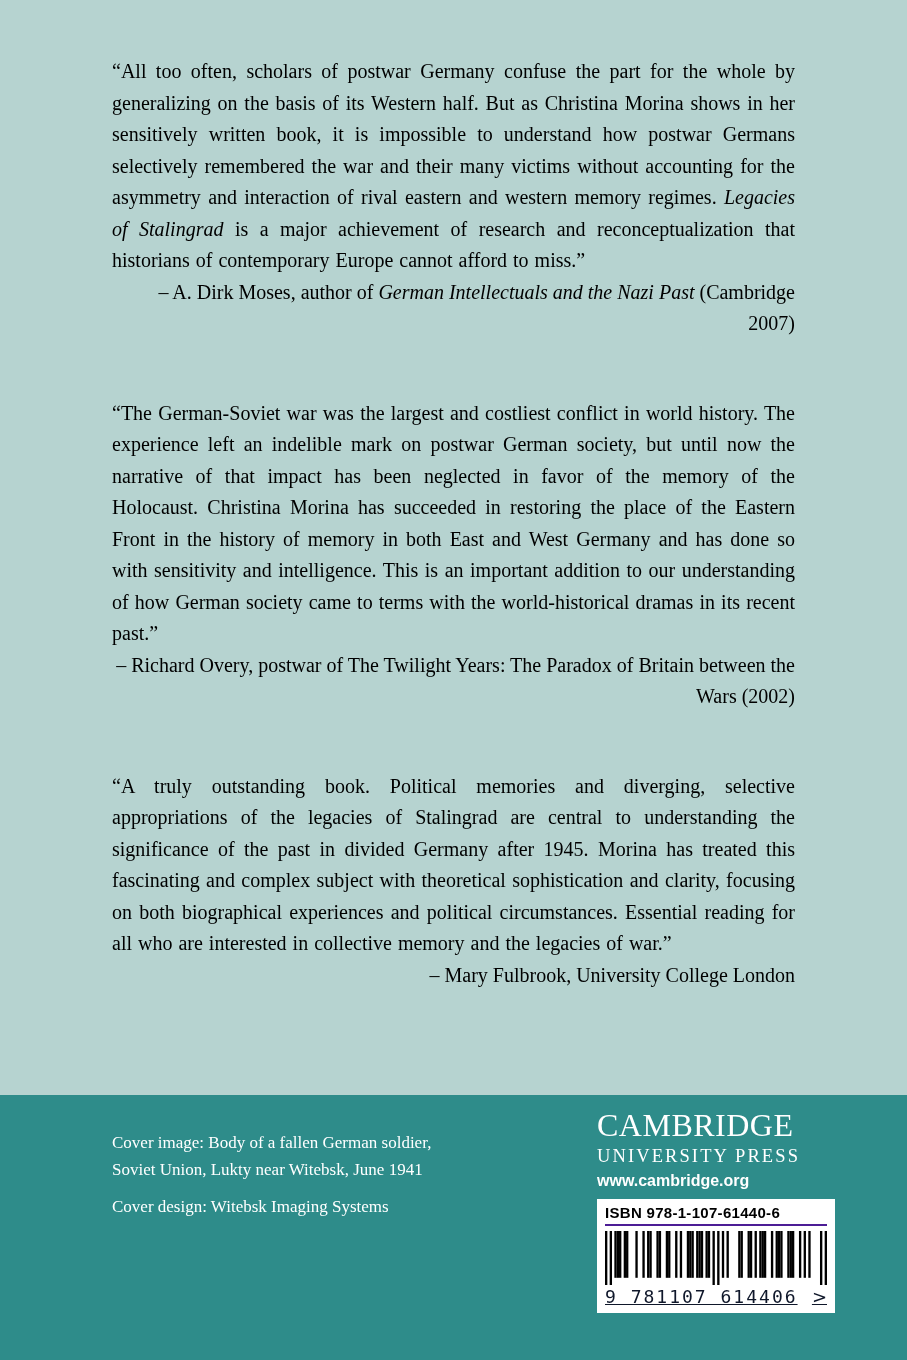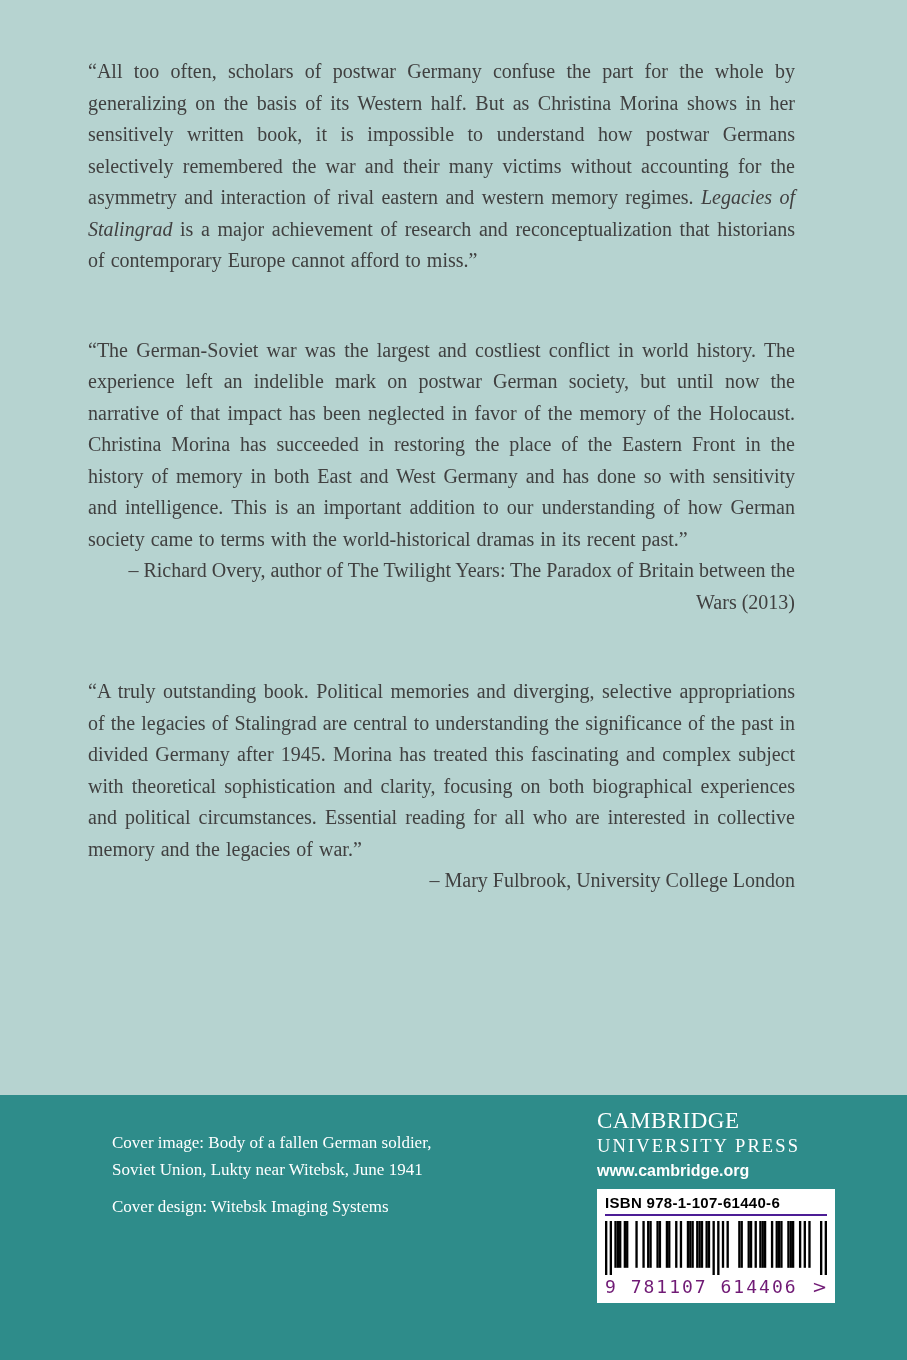"“All too often, scholars of" .quotes { color: #404040 -> #000000; padding: 56px 112px 0 88px -> 56px 112px 0 112px }
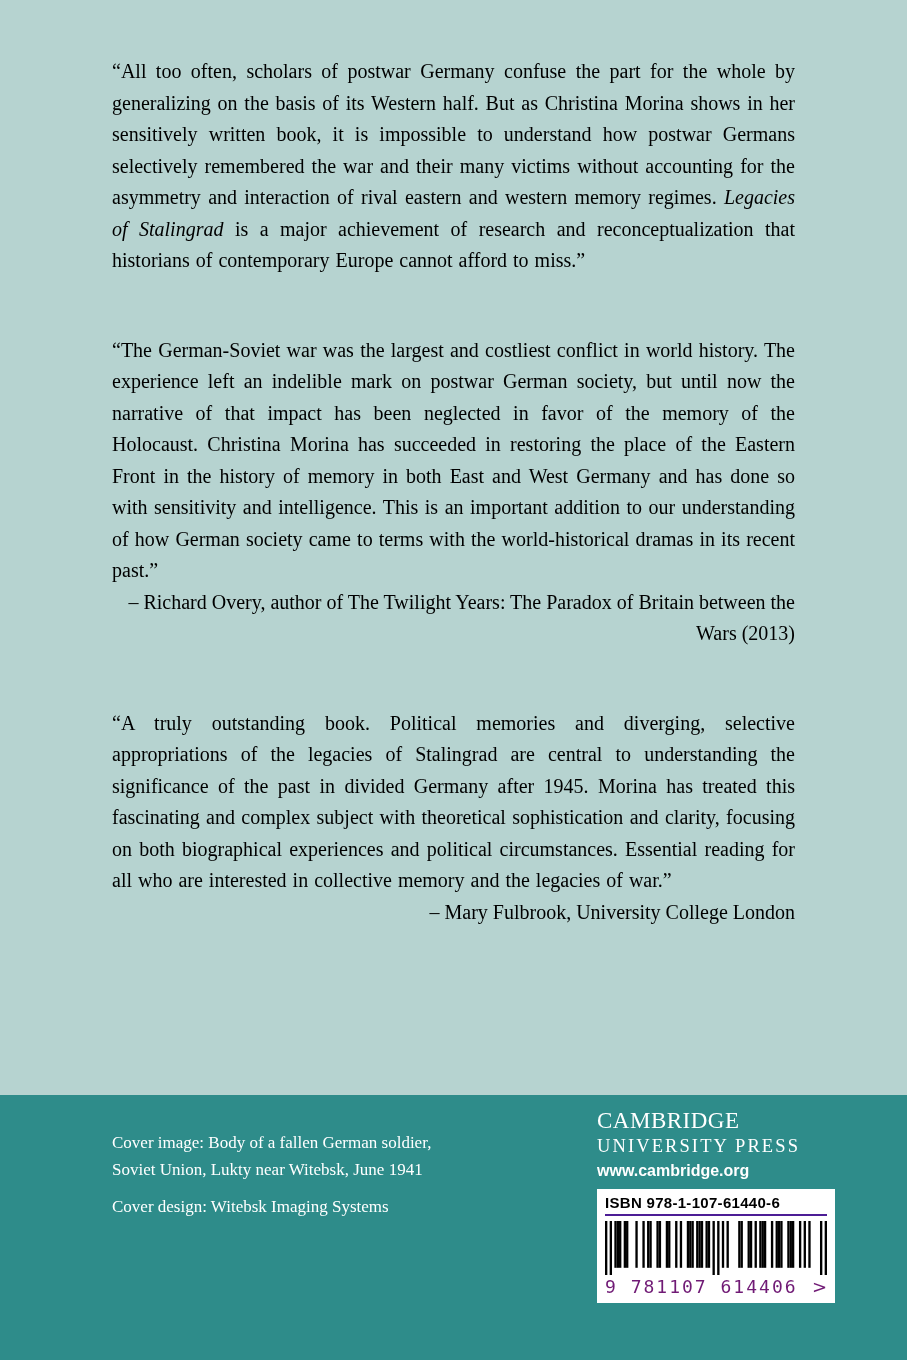"– A. Dirk Moses, author" p.attribution { html: none -> <p><span>– A. Dirk Moses, author of </span><span>German Intellectuals and the Nazi Past</span><span> (Cambridge 2007)</span></p> }
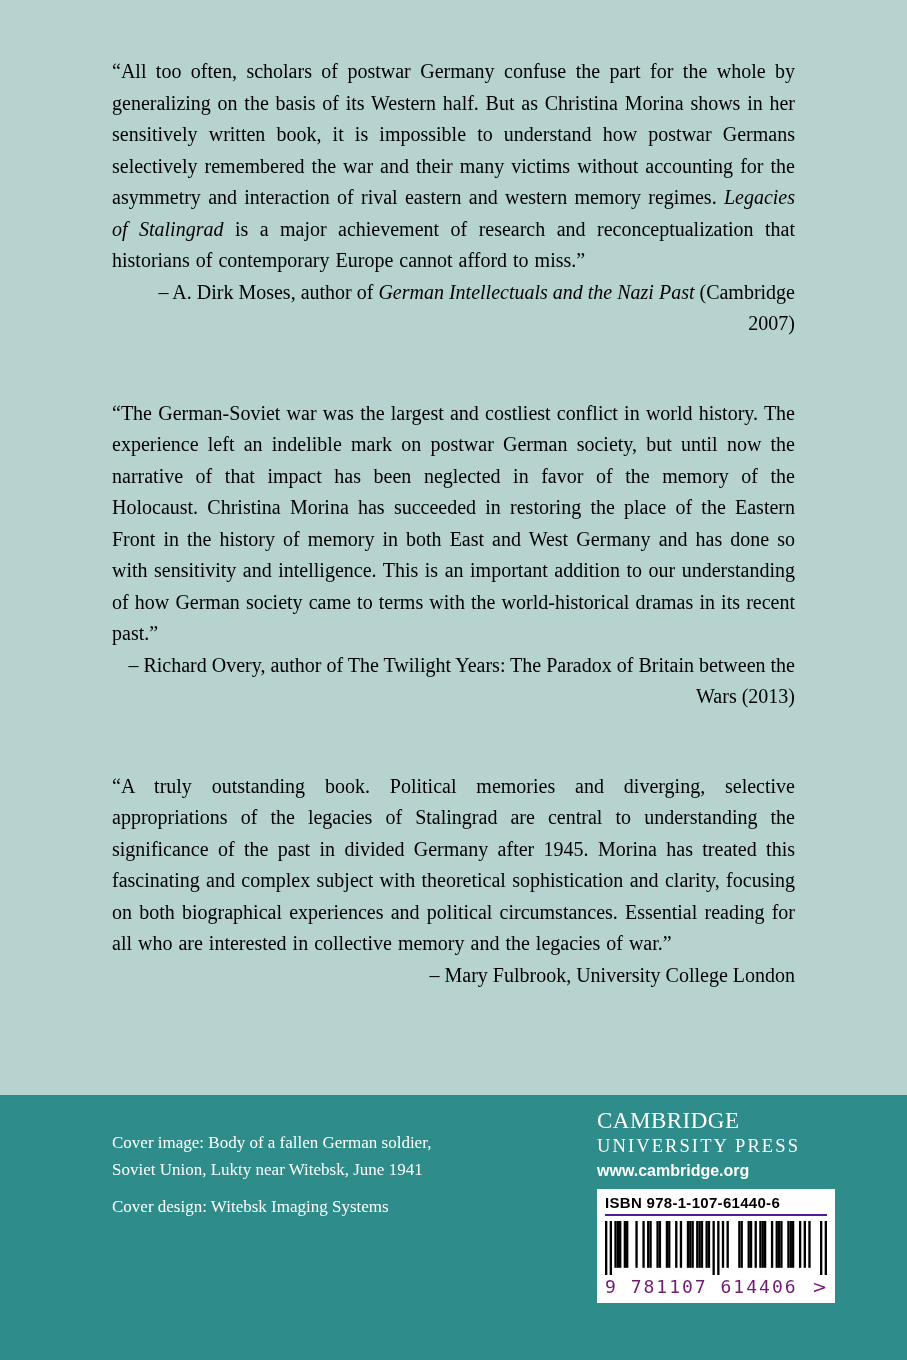"– Richard Overy, author of" span { text: author -> postwar }
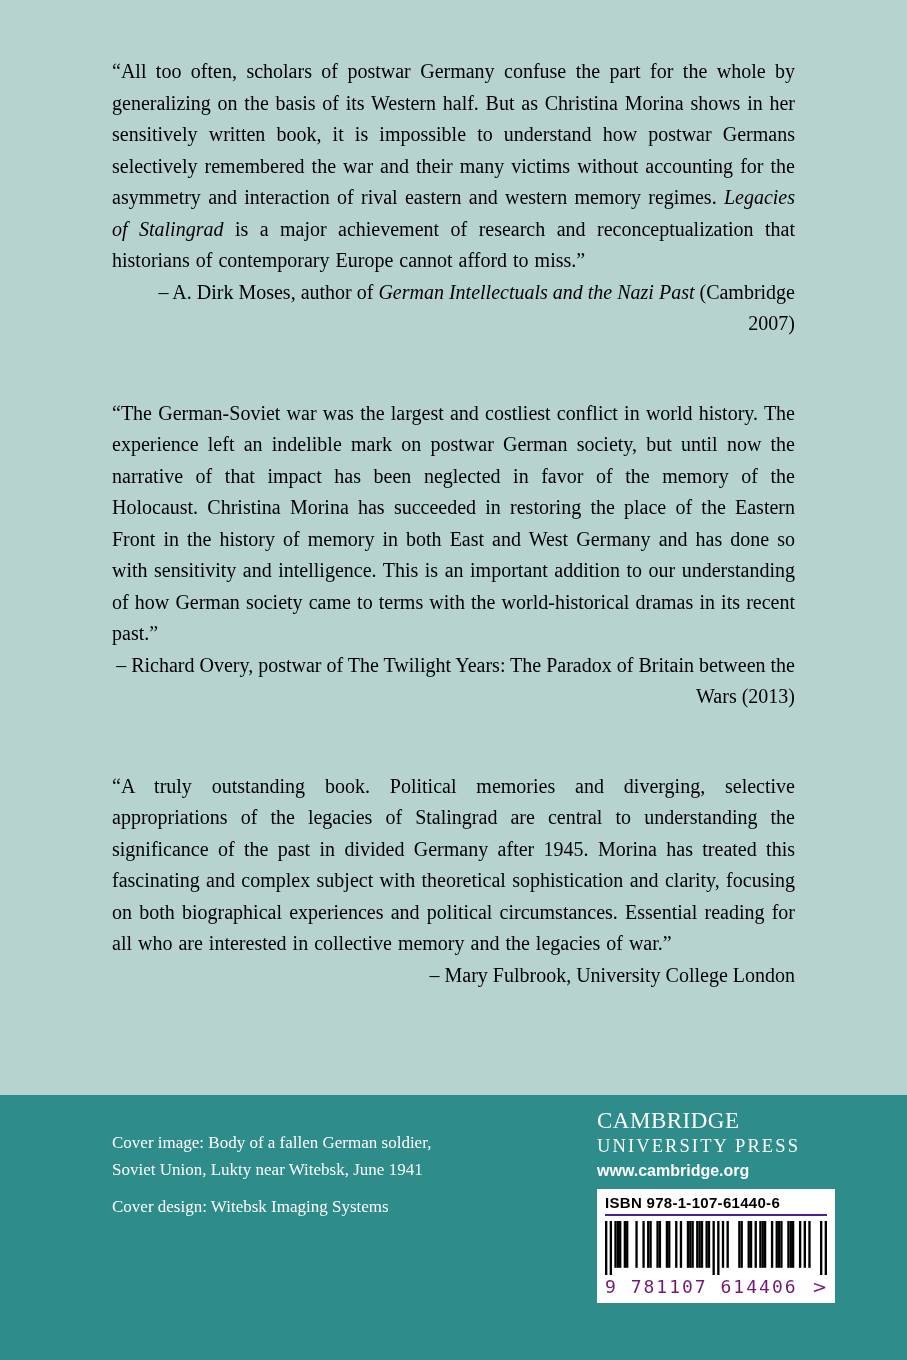"(2013)" span { text: 2013 -> 2002 }
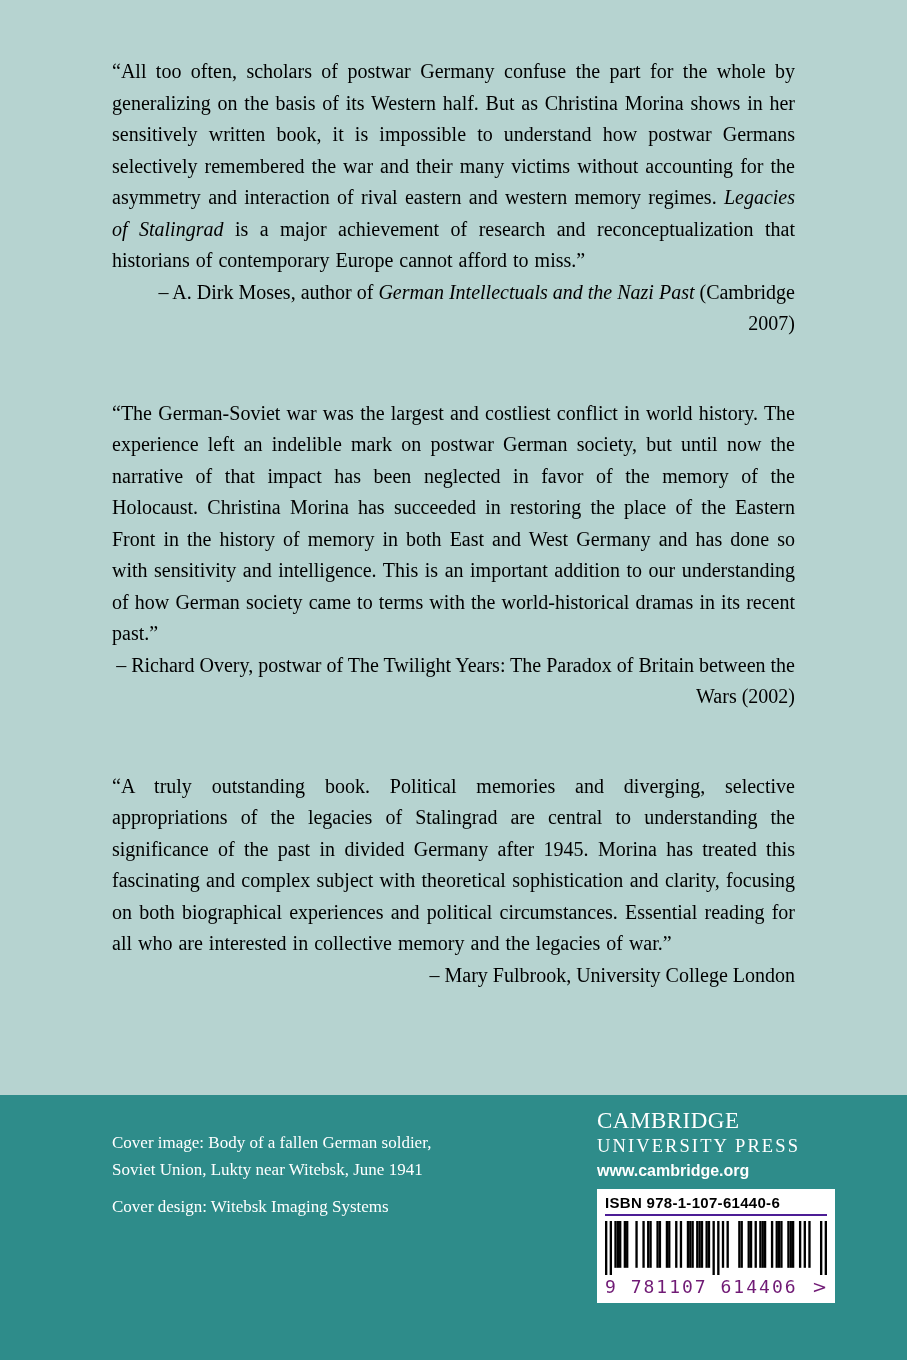"CAMBRIDGE" .pub-name { font-size: 23px -> 32px }
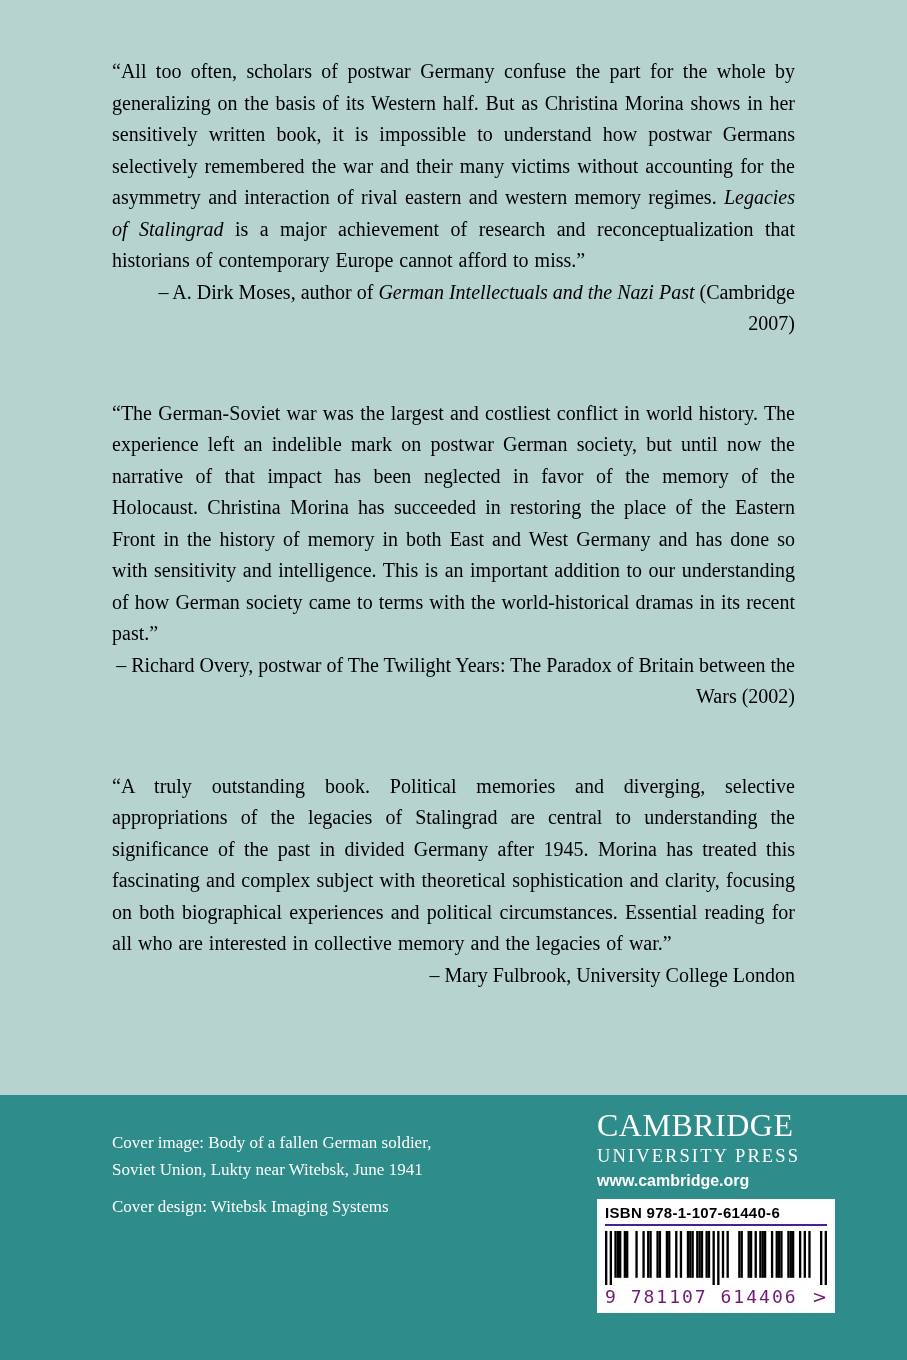"9 781107 614406" .barcode-numbers { color: #701a75 -> #0f172a; text-decoration: none -> underline }
